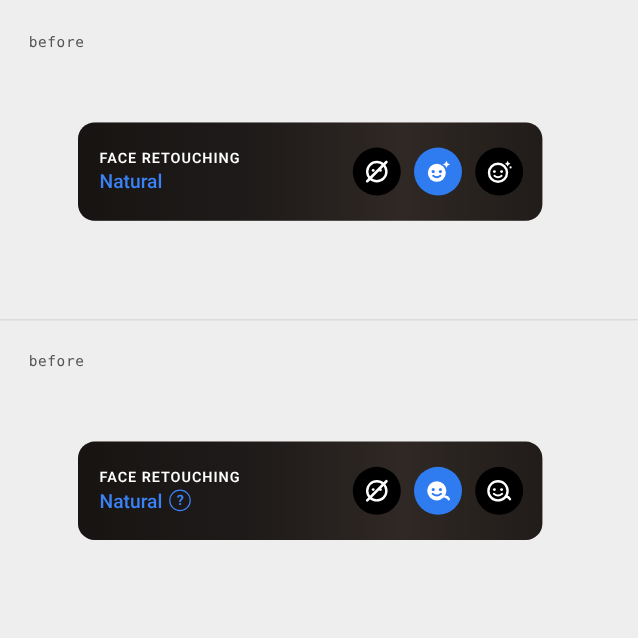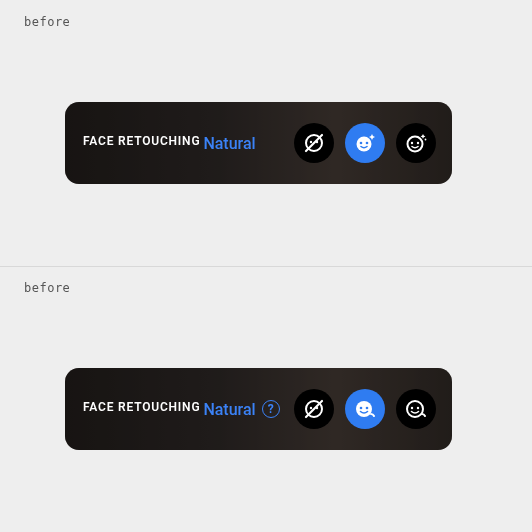"before" .label { top: 15px -> 28px }
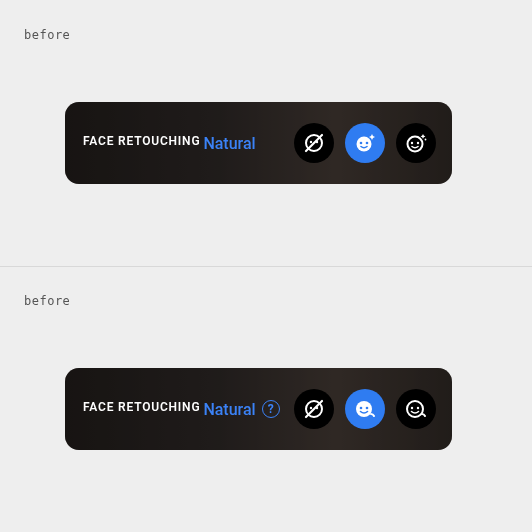"FACE RETOUCHING" .panel-text { flex-direction: row -> column }
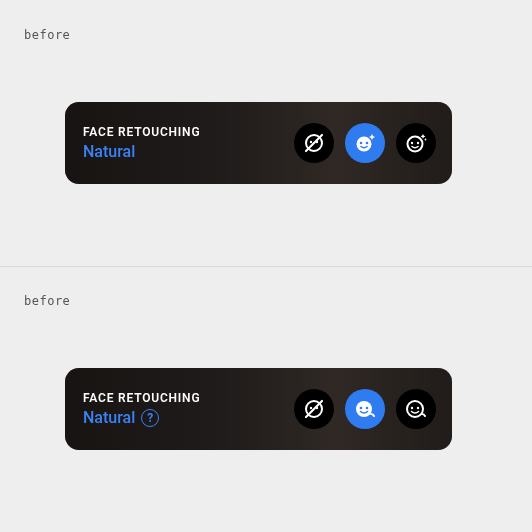"Natural" .value-row { align-items: center -> none }
